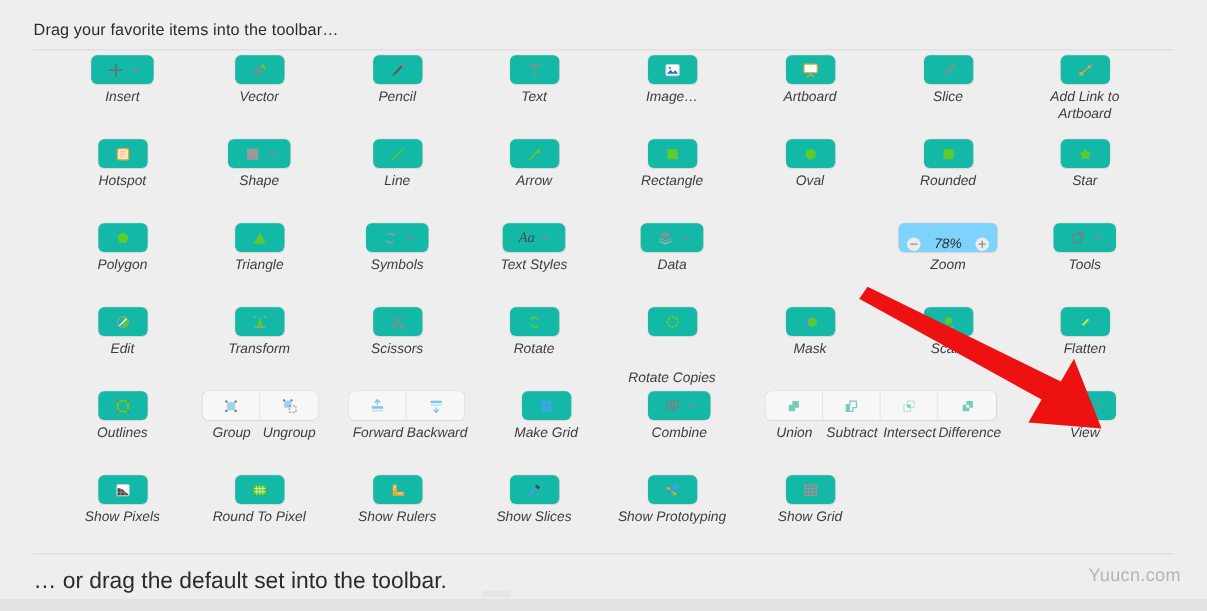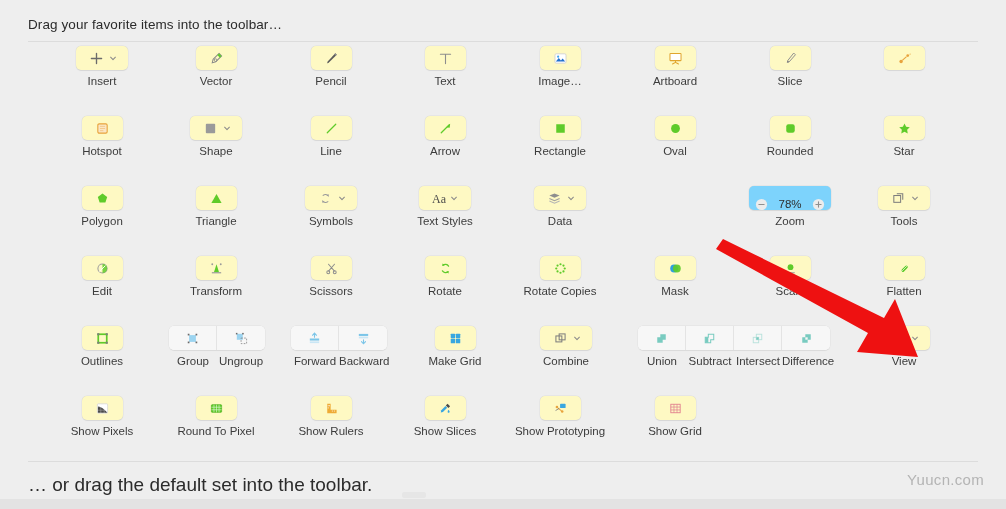"Insert" .cell { font-style: none -> italic }
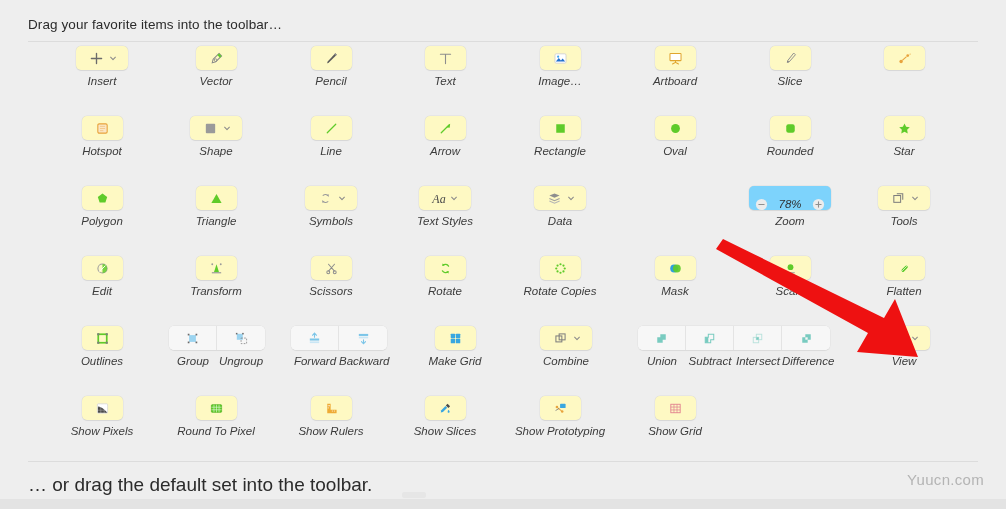"Add Link to Artboard" div.label { html: none -> <div>Add Link to Artboard</div> }
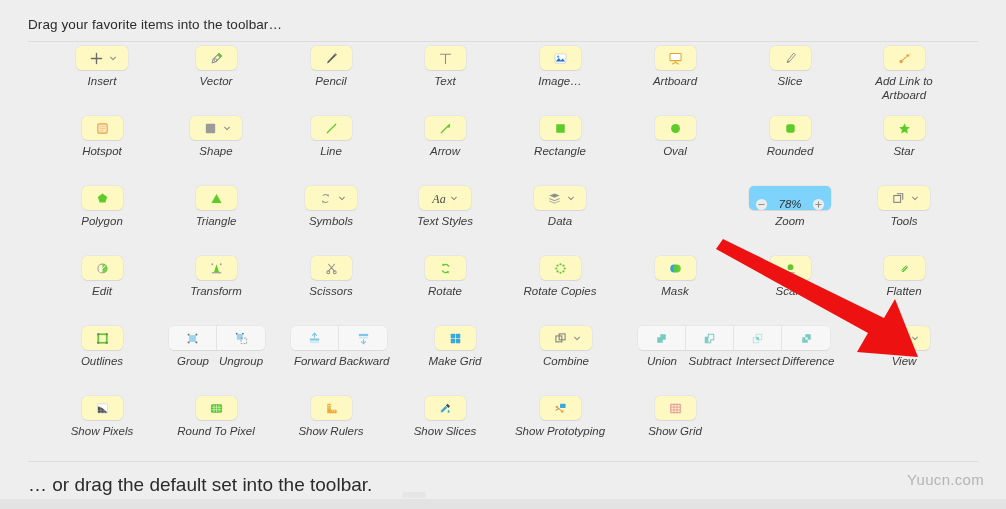"Aa" .chip { background: #fef9c3 -> #14b8a6 }
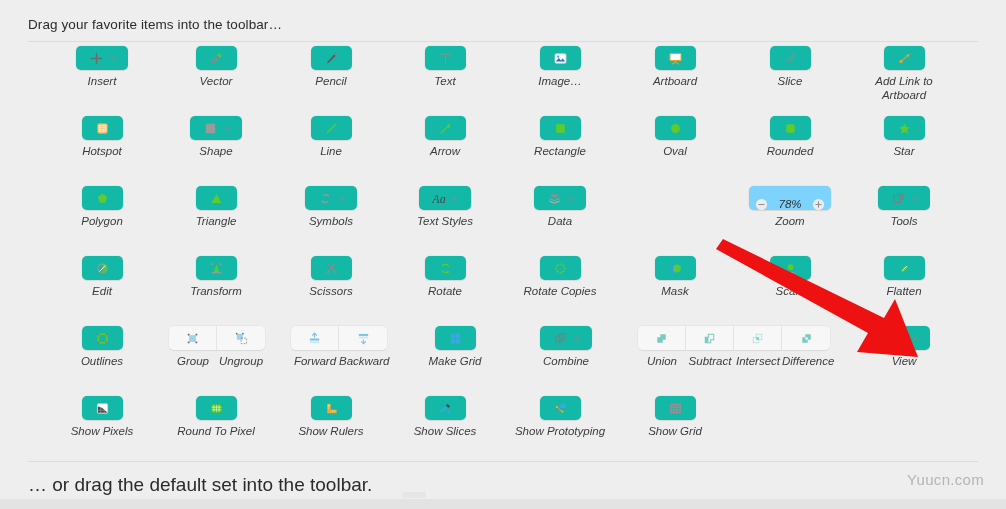"Rotate Copies" div.cell { gap: none -> 24px }
